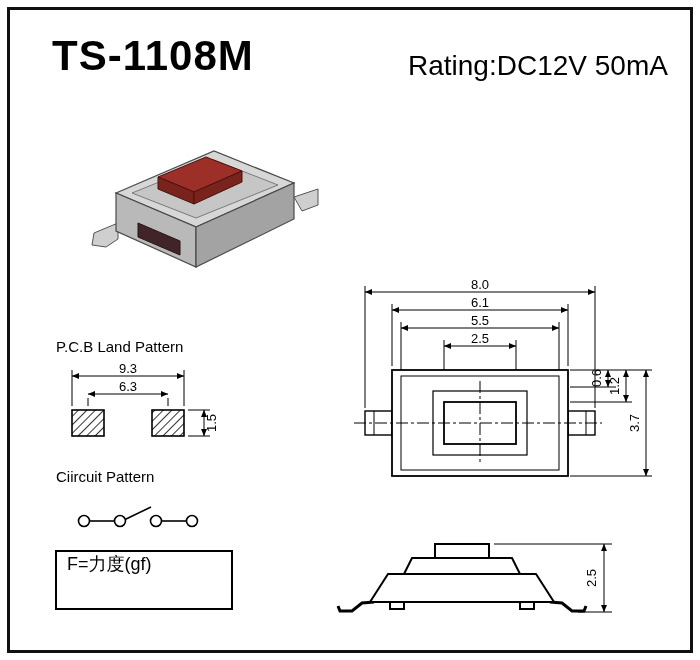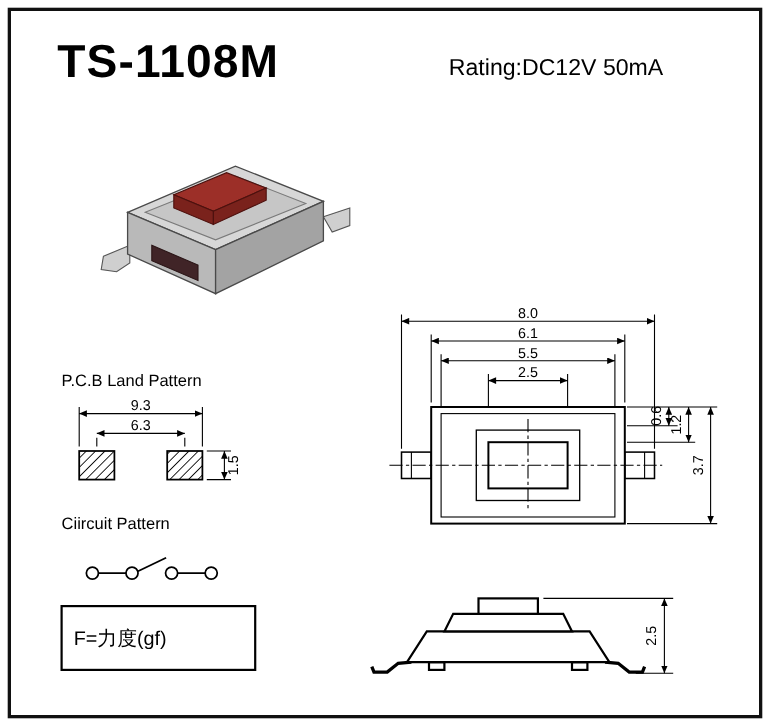"Rating:DC12V 50mA" #rating { font-size: 21px -> 28px }
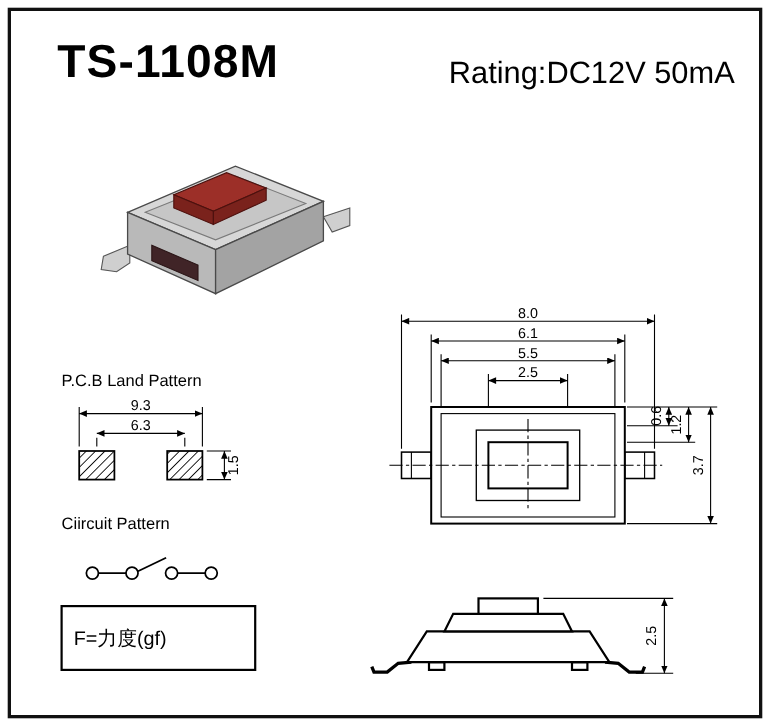"F=力度(gf)" #force-box { justify-content: center -> space-between }
